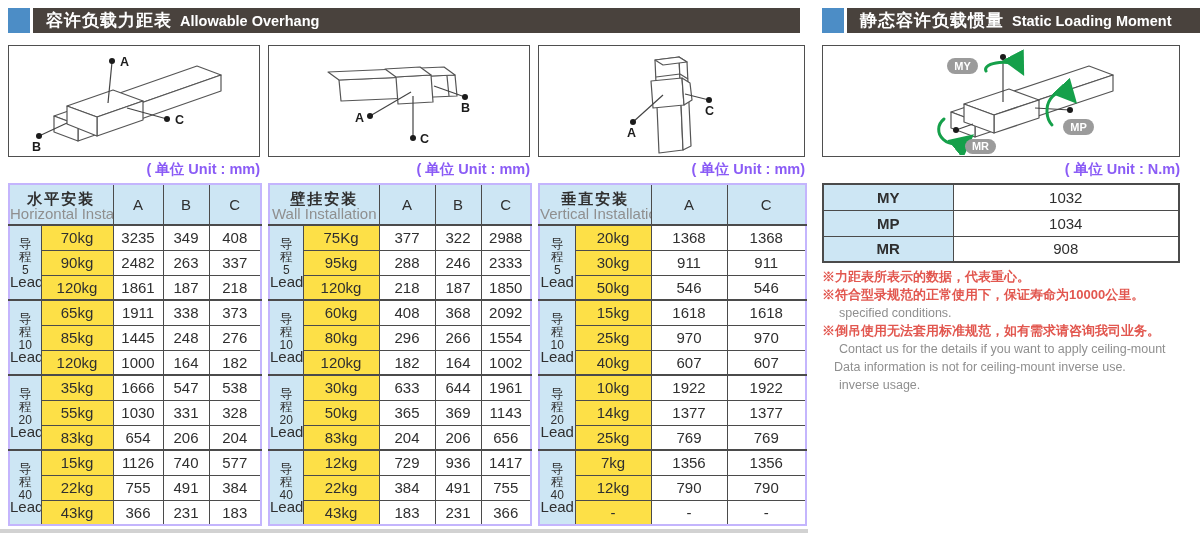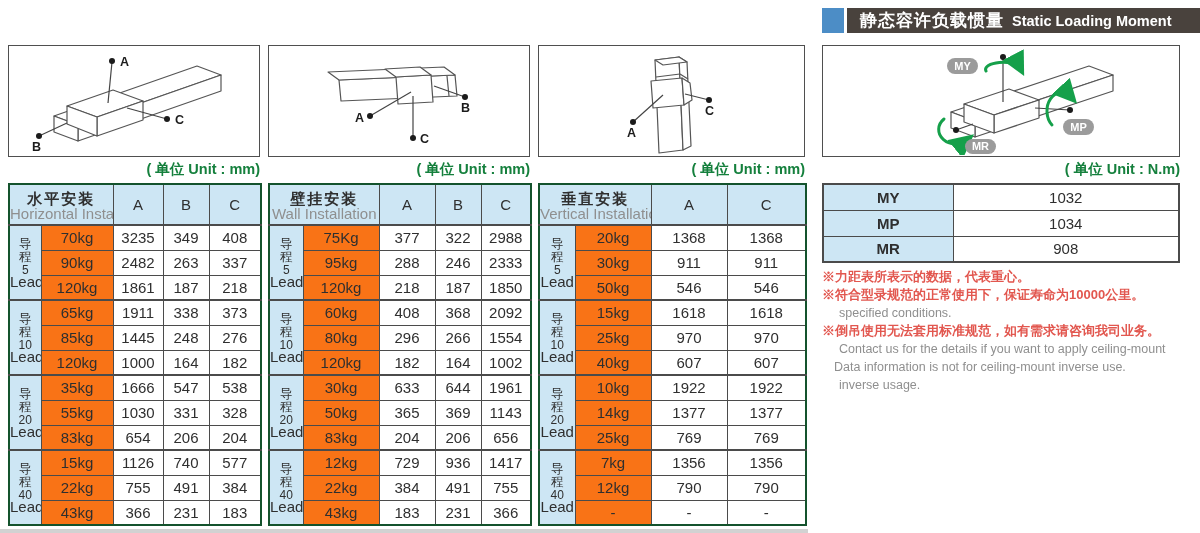"容许负载力距表" div.hdr { html: none -> <div> <div></div> <div> <span>容许负载力距表</span> <span>Allowable Overhang</span> </div> </div> }
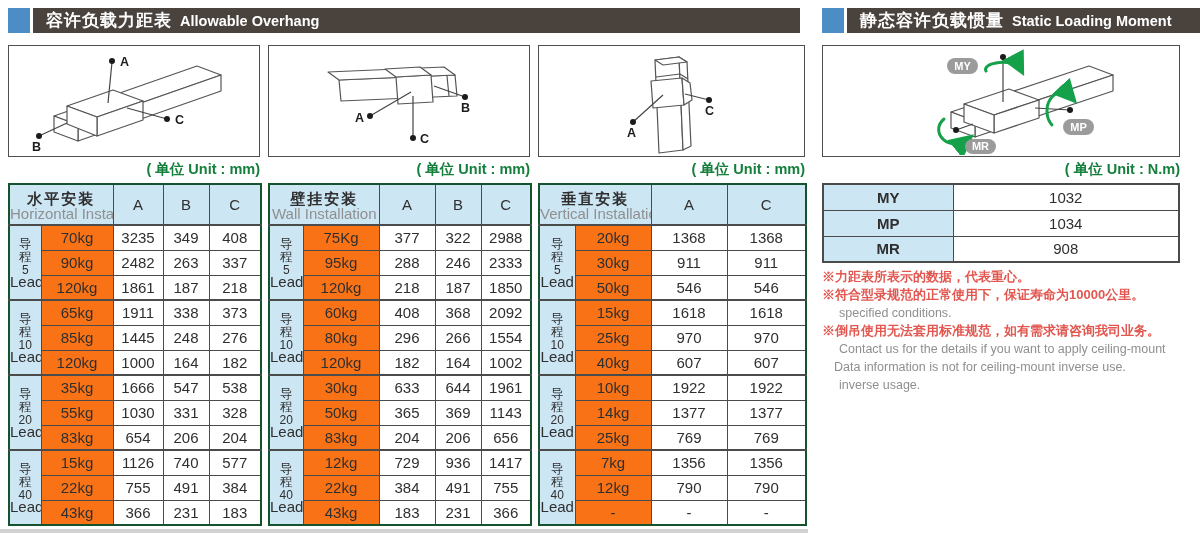"( 单位 Unit : mm)" .unit { color: #15803d -> #8b5cf6 }
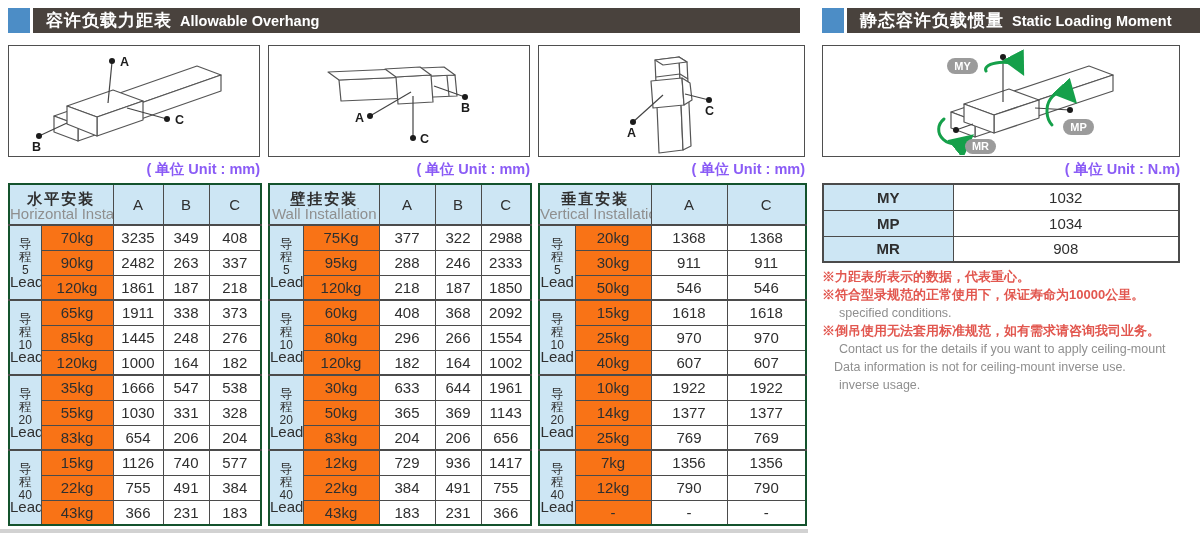"水平安装" .dtable { border: 2px solid #14532d -> 2px solid #c4b5fd }
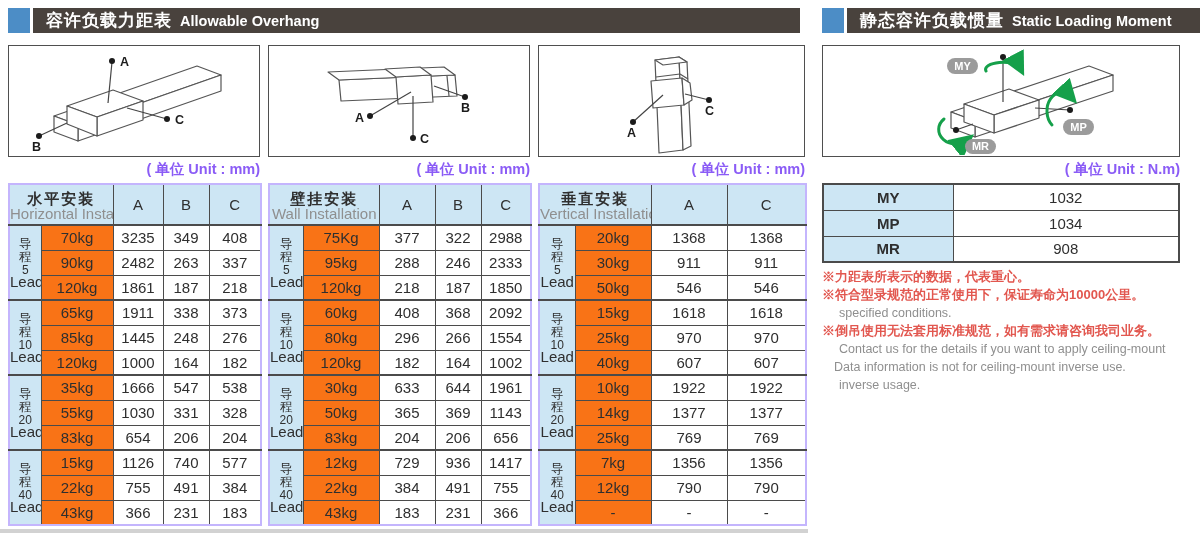"70kg" .kg { background: #f97316 -> #fde047 }
